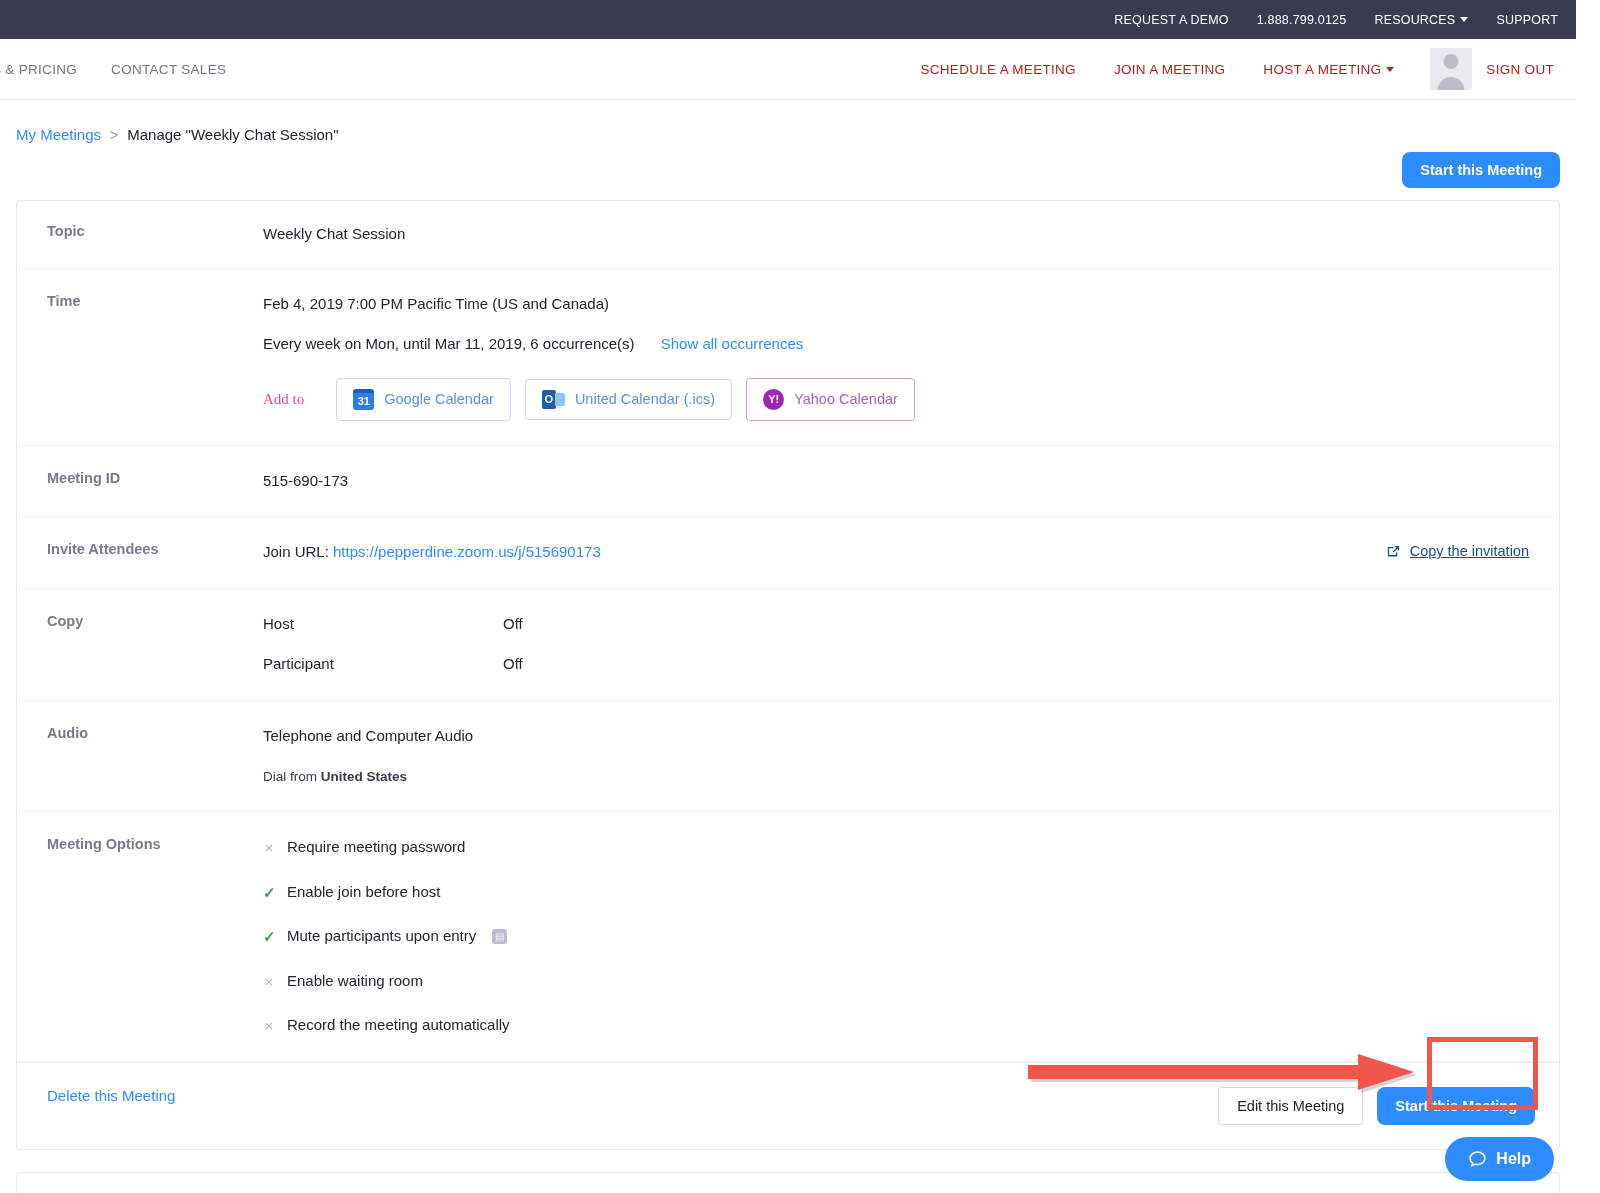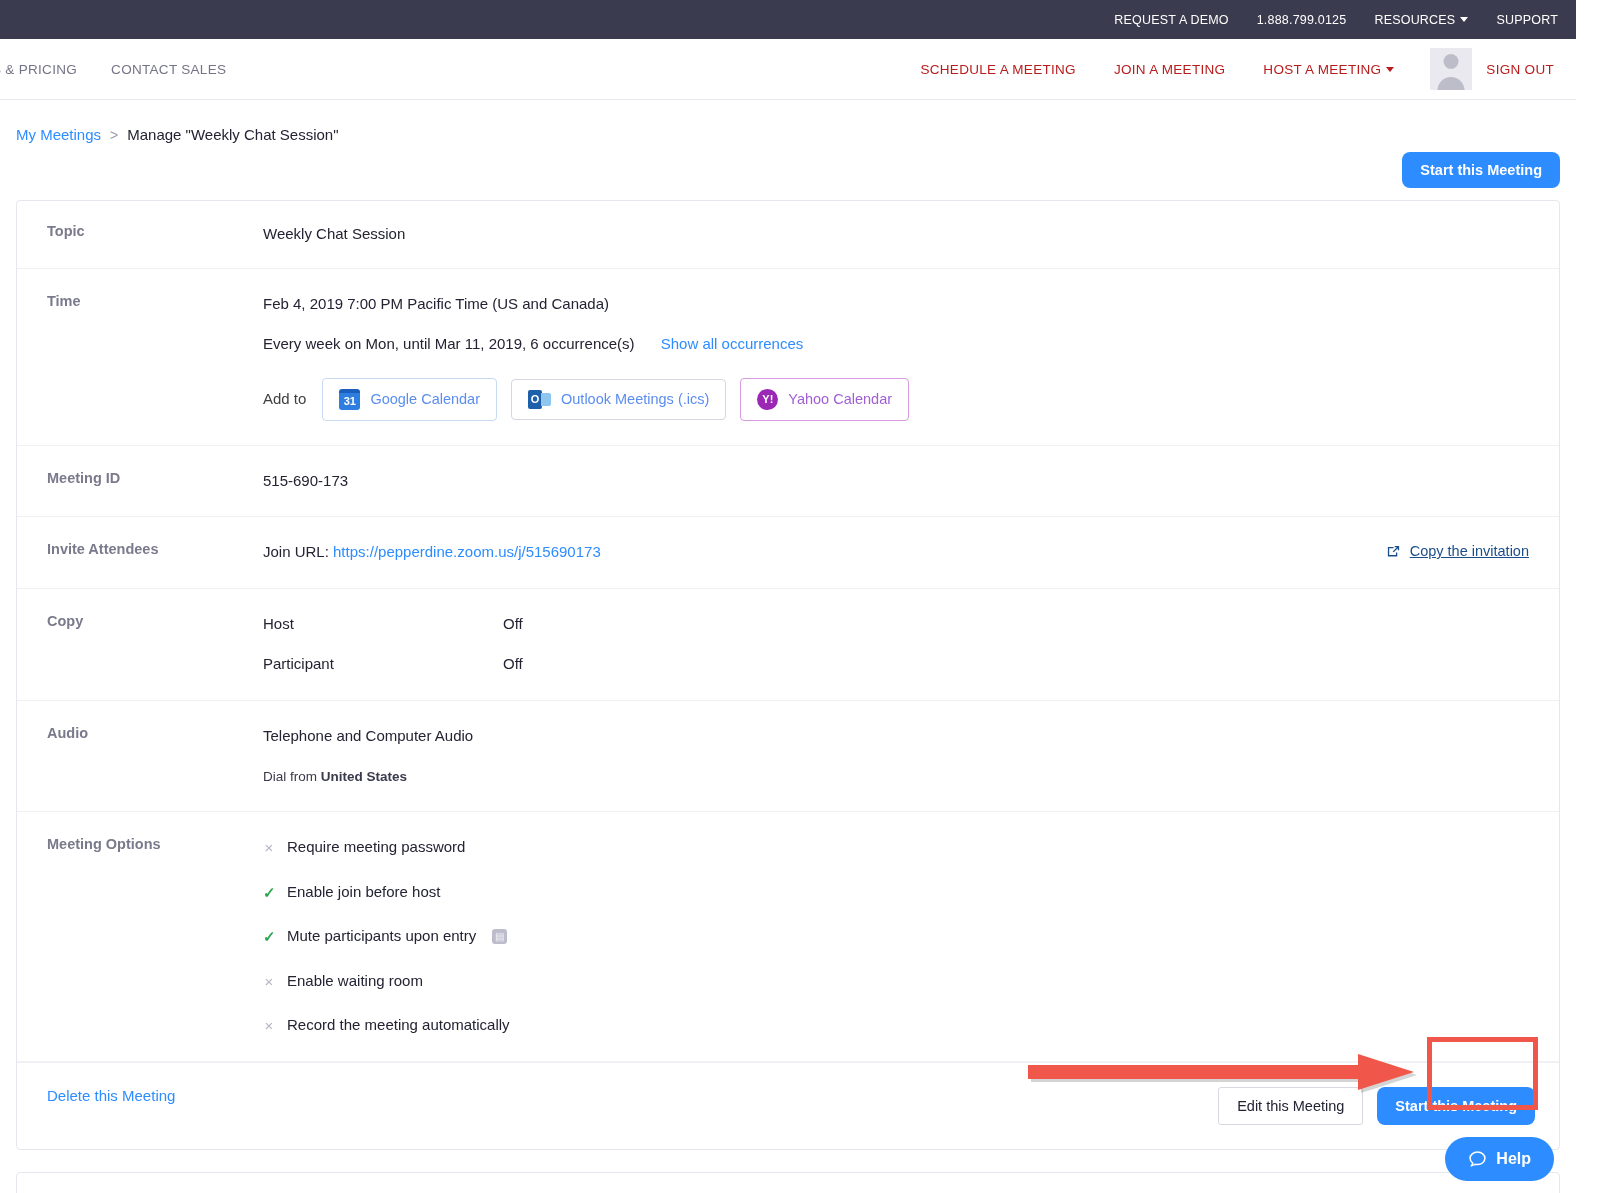"Add to" .addto .addto-label { color: #404040 -> #ec4899; font-family: none -> Liberation Serif, serif; margin-right: 2px -> 18px }
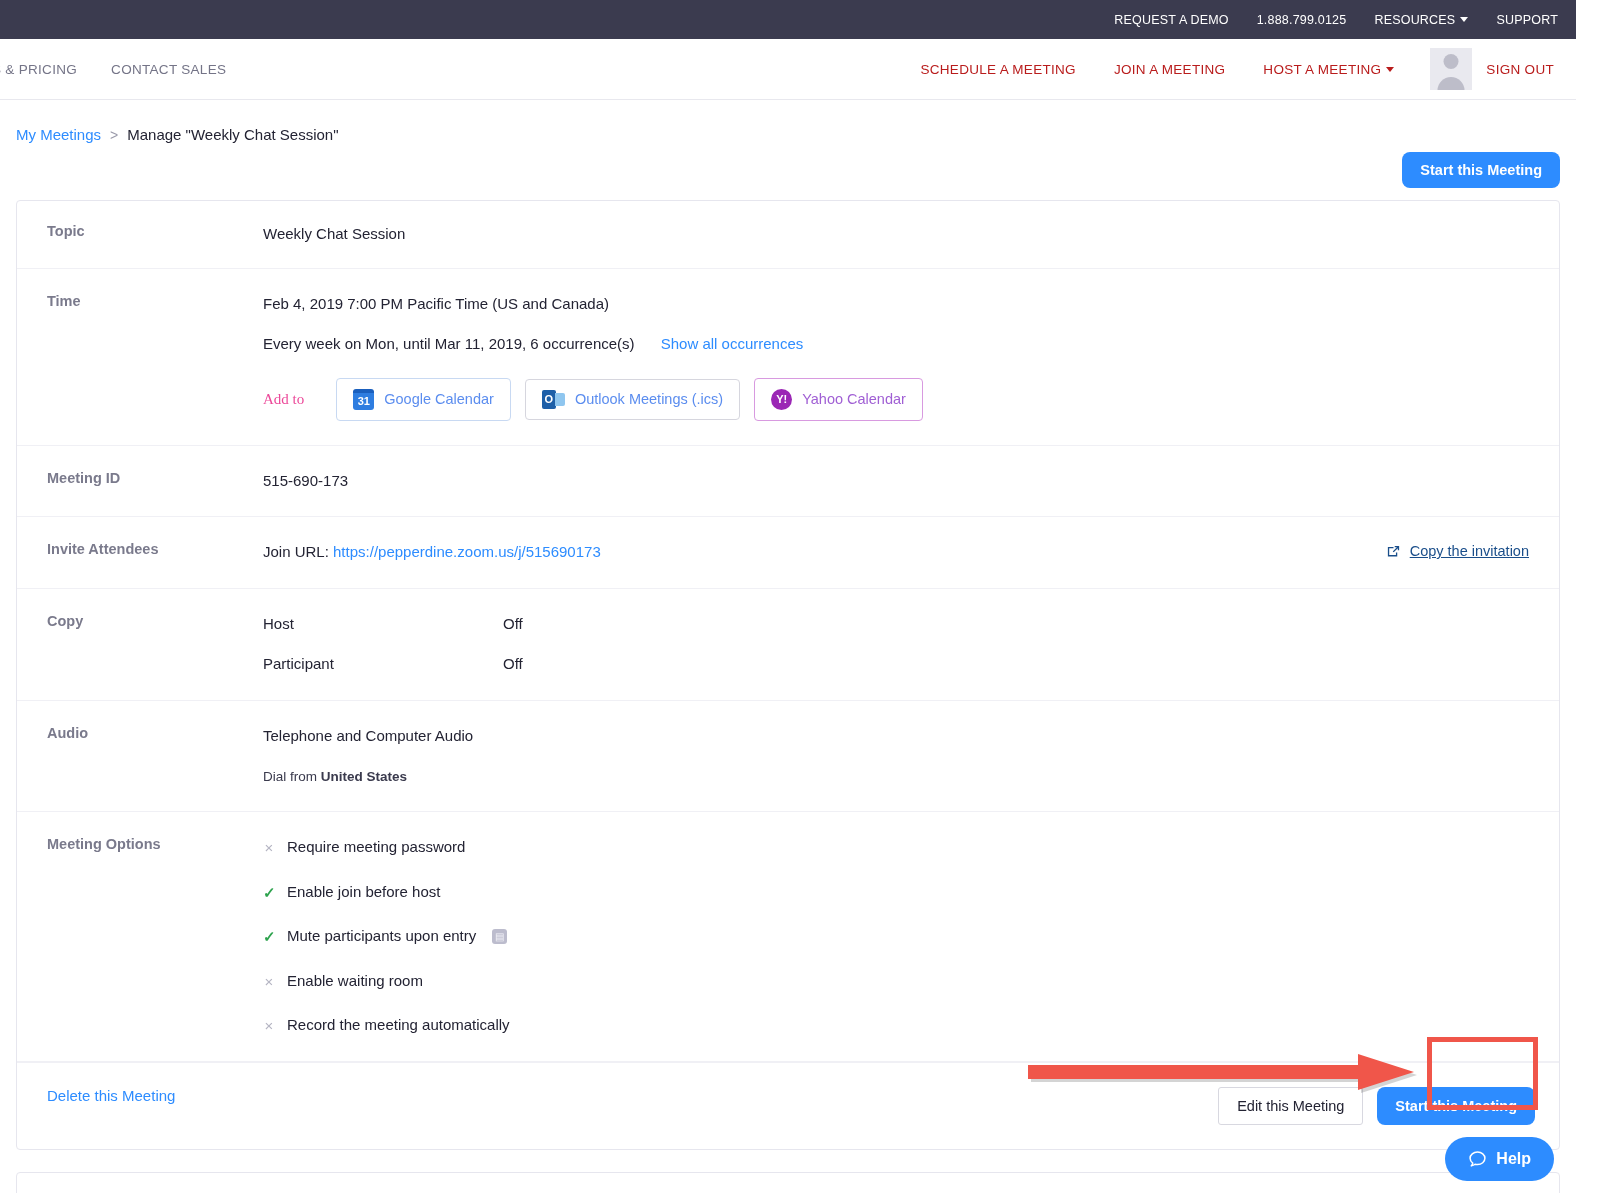"Outlook Meetings (.ics)" span { text: Outlook Meetings -> United Calendar }
